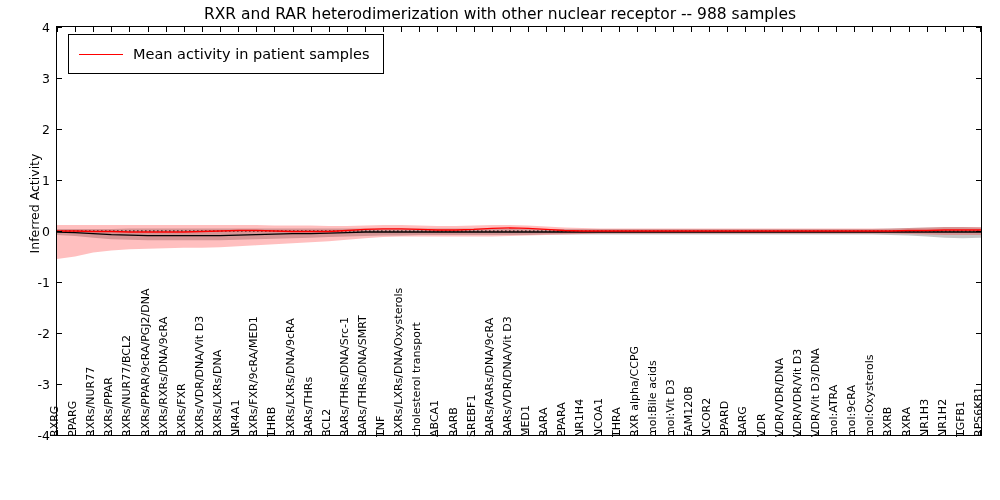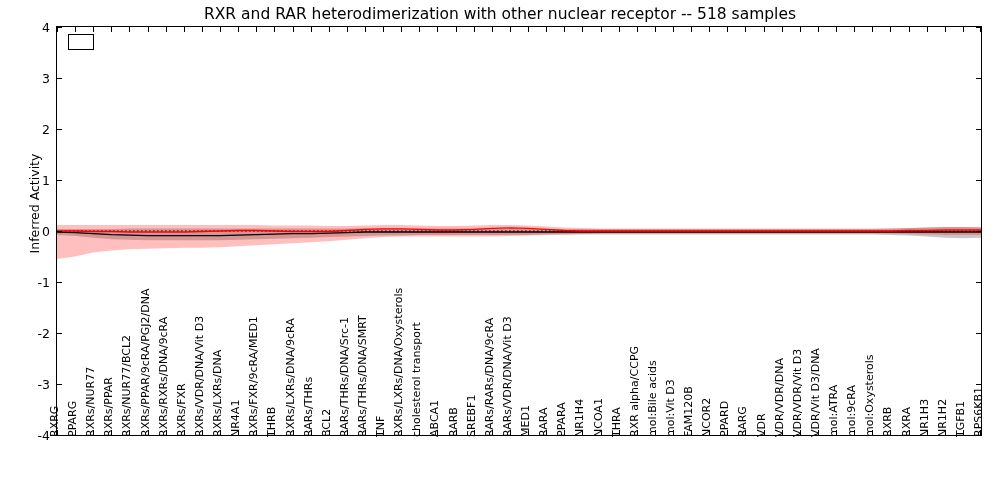"RXR and RAR heterodimerization with" div { text: 518 -> 988 }
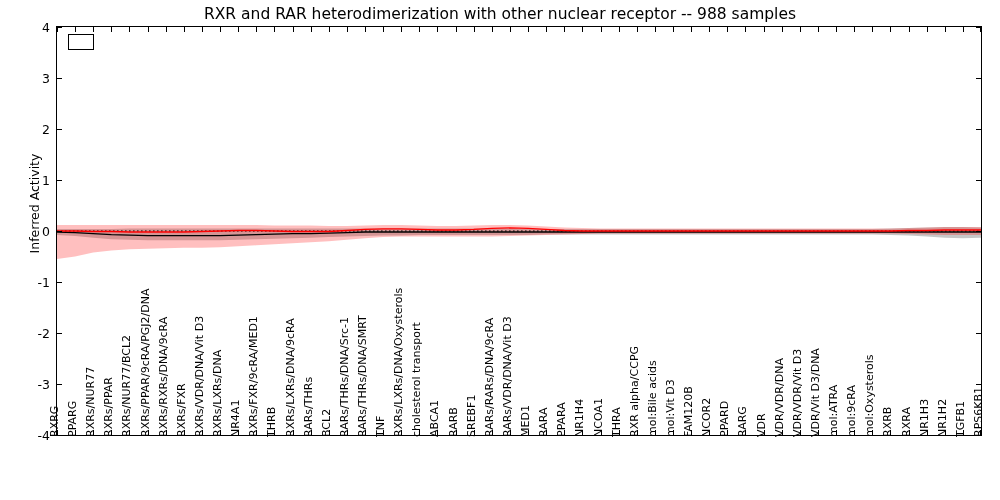"Mean activity in patient samples" div.legend-row { html: none -> <div> <span></span> <span>Mean activity in patient samples</span> </div> }
